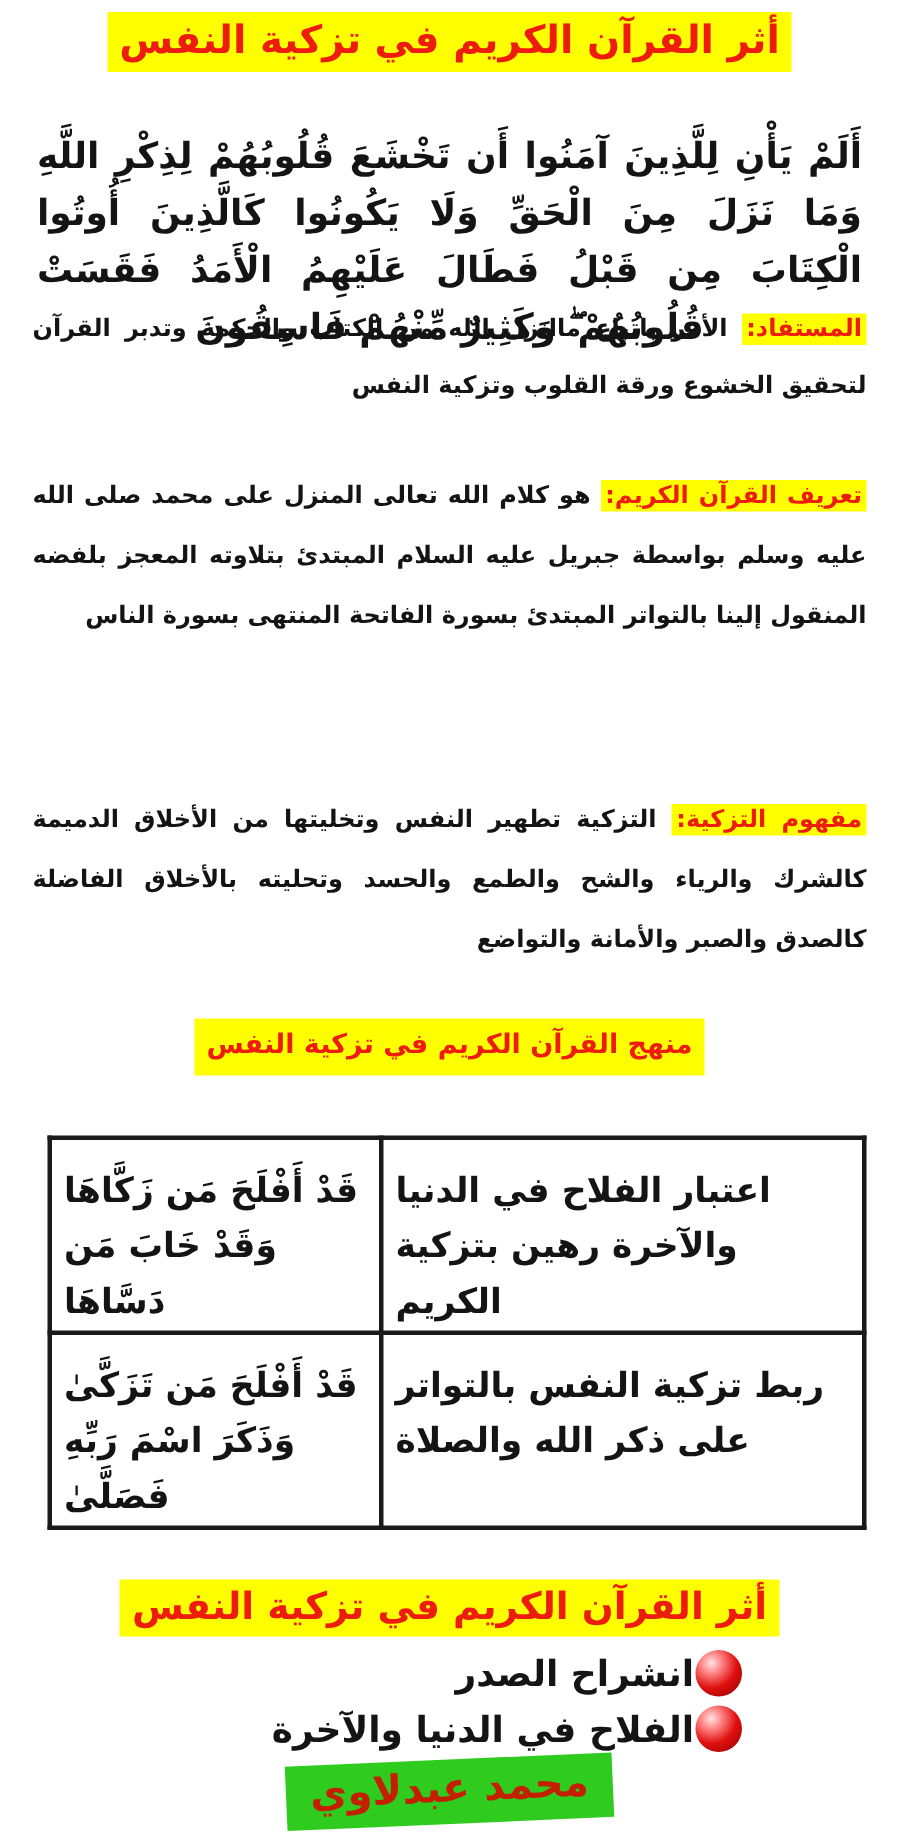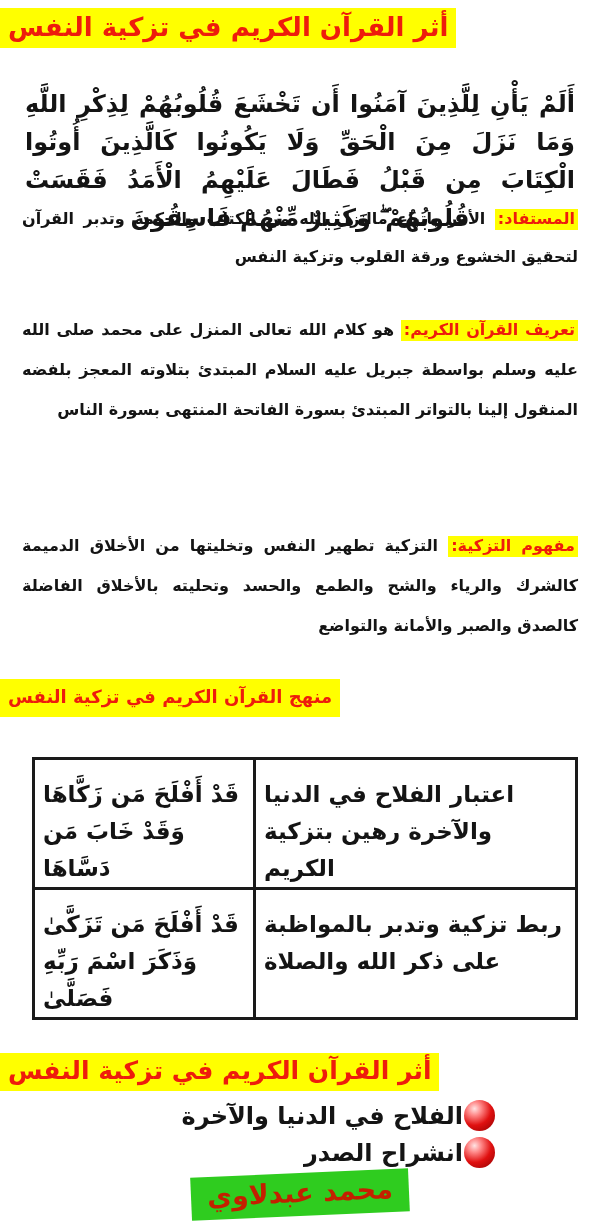"أثر القرآن الكريم في تزكية" .center { text-align: left -> center }
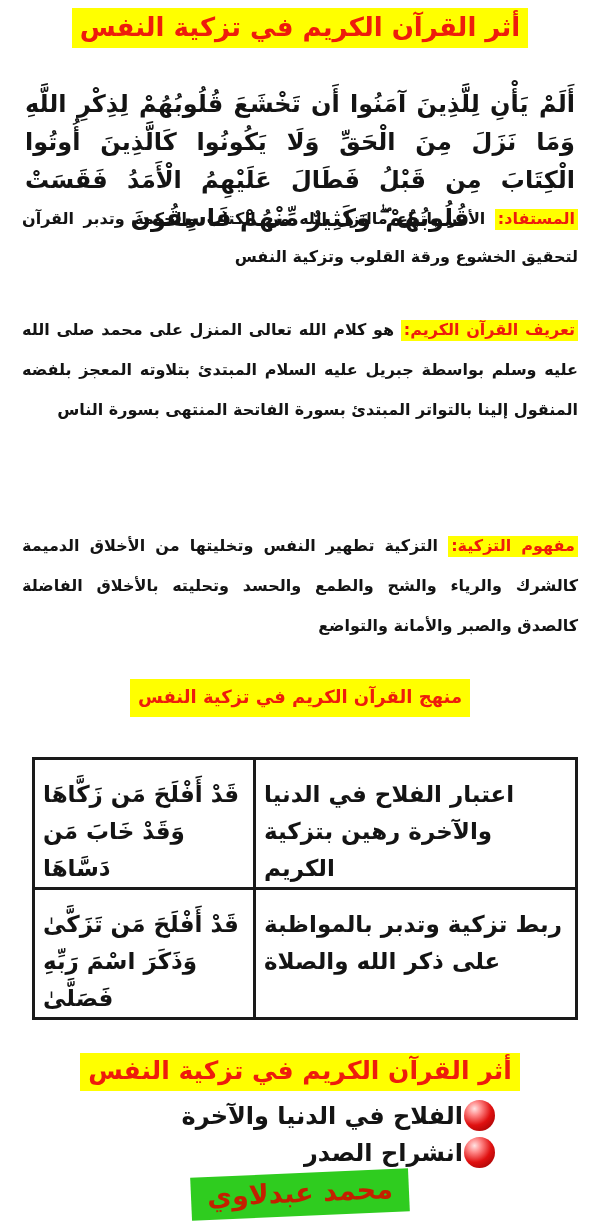"ربط تزكية وتدبر بالمواظبة على" td { text: وتدبر بالمواظبة -> النفس بالتواتر }
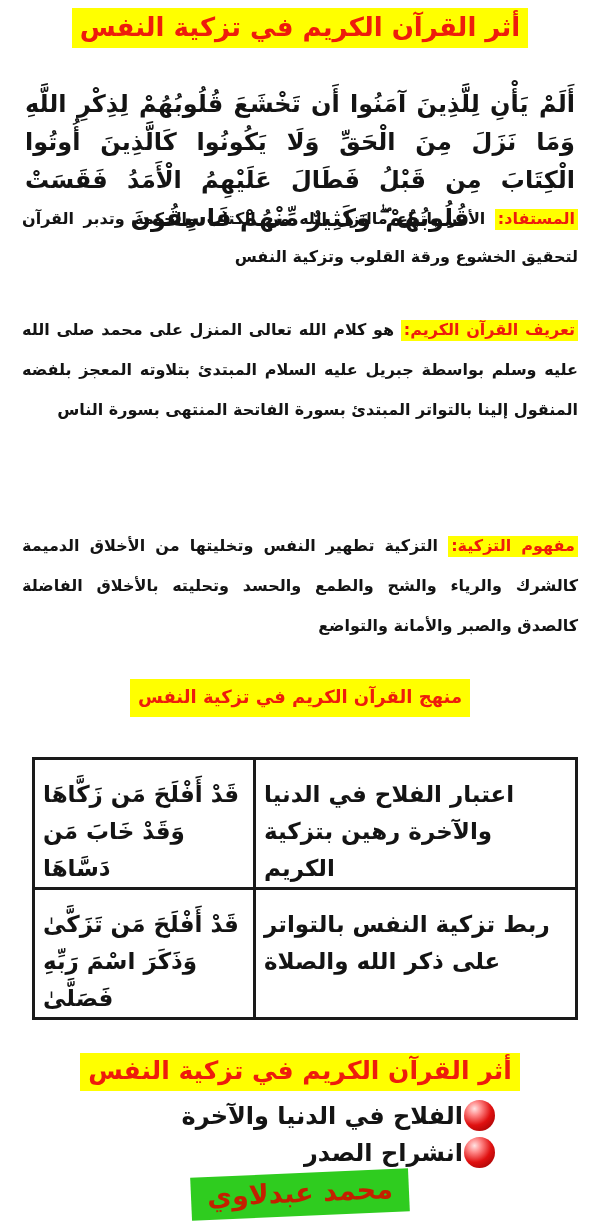"الفلاح في الدنيا والآخرة" div.effect-item { order: before "انشراح الصدر" -> after "انشراح الصدر" }
